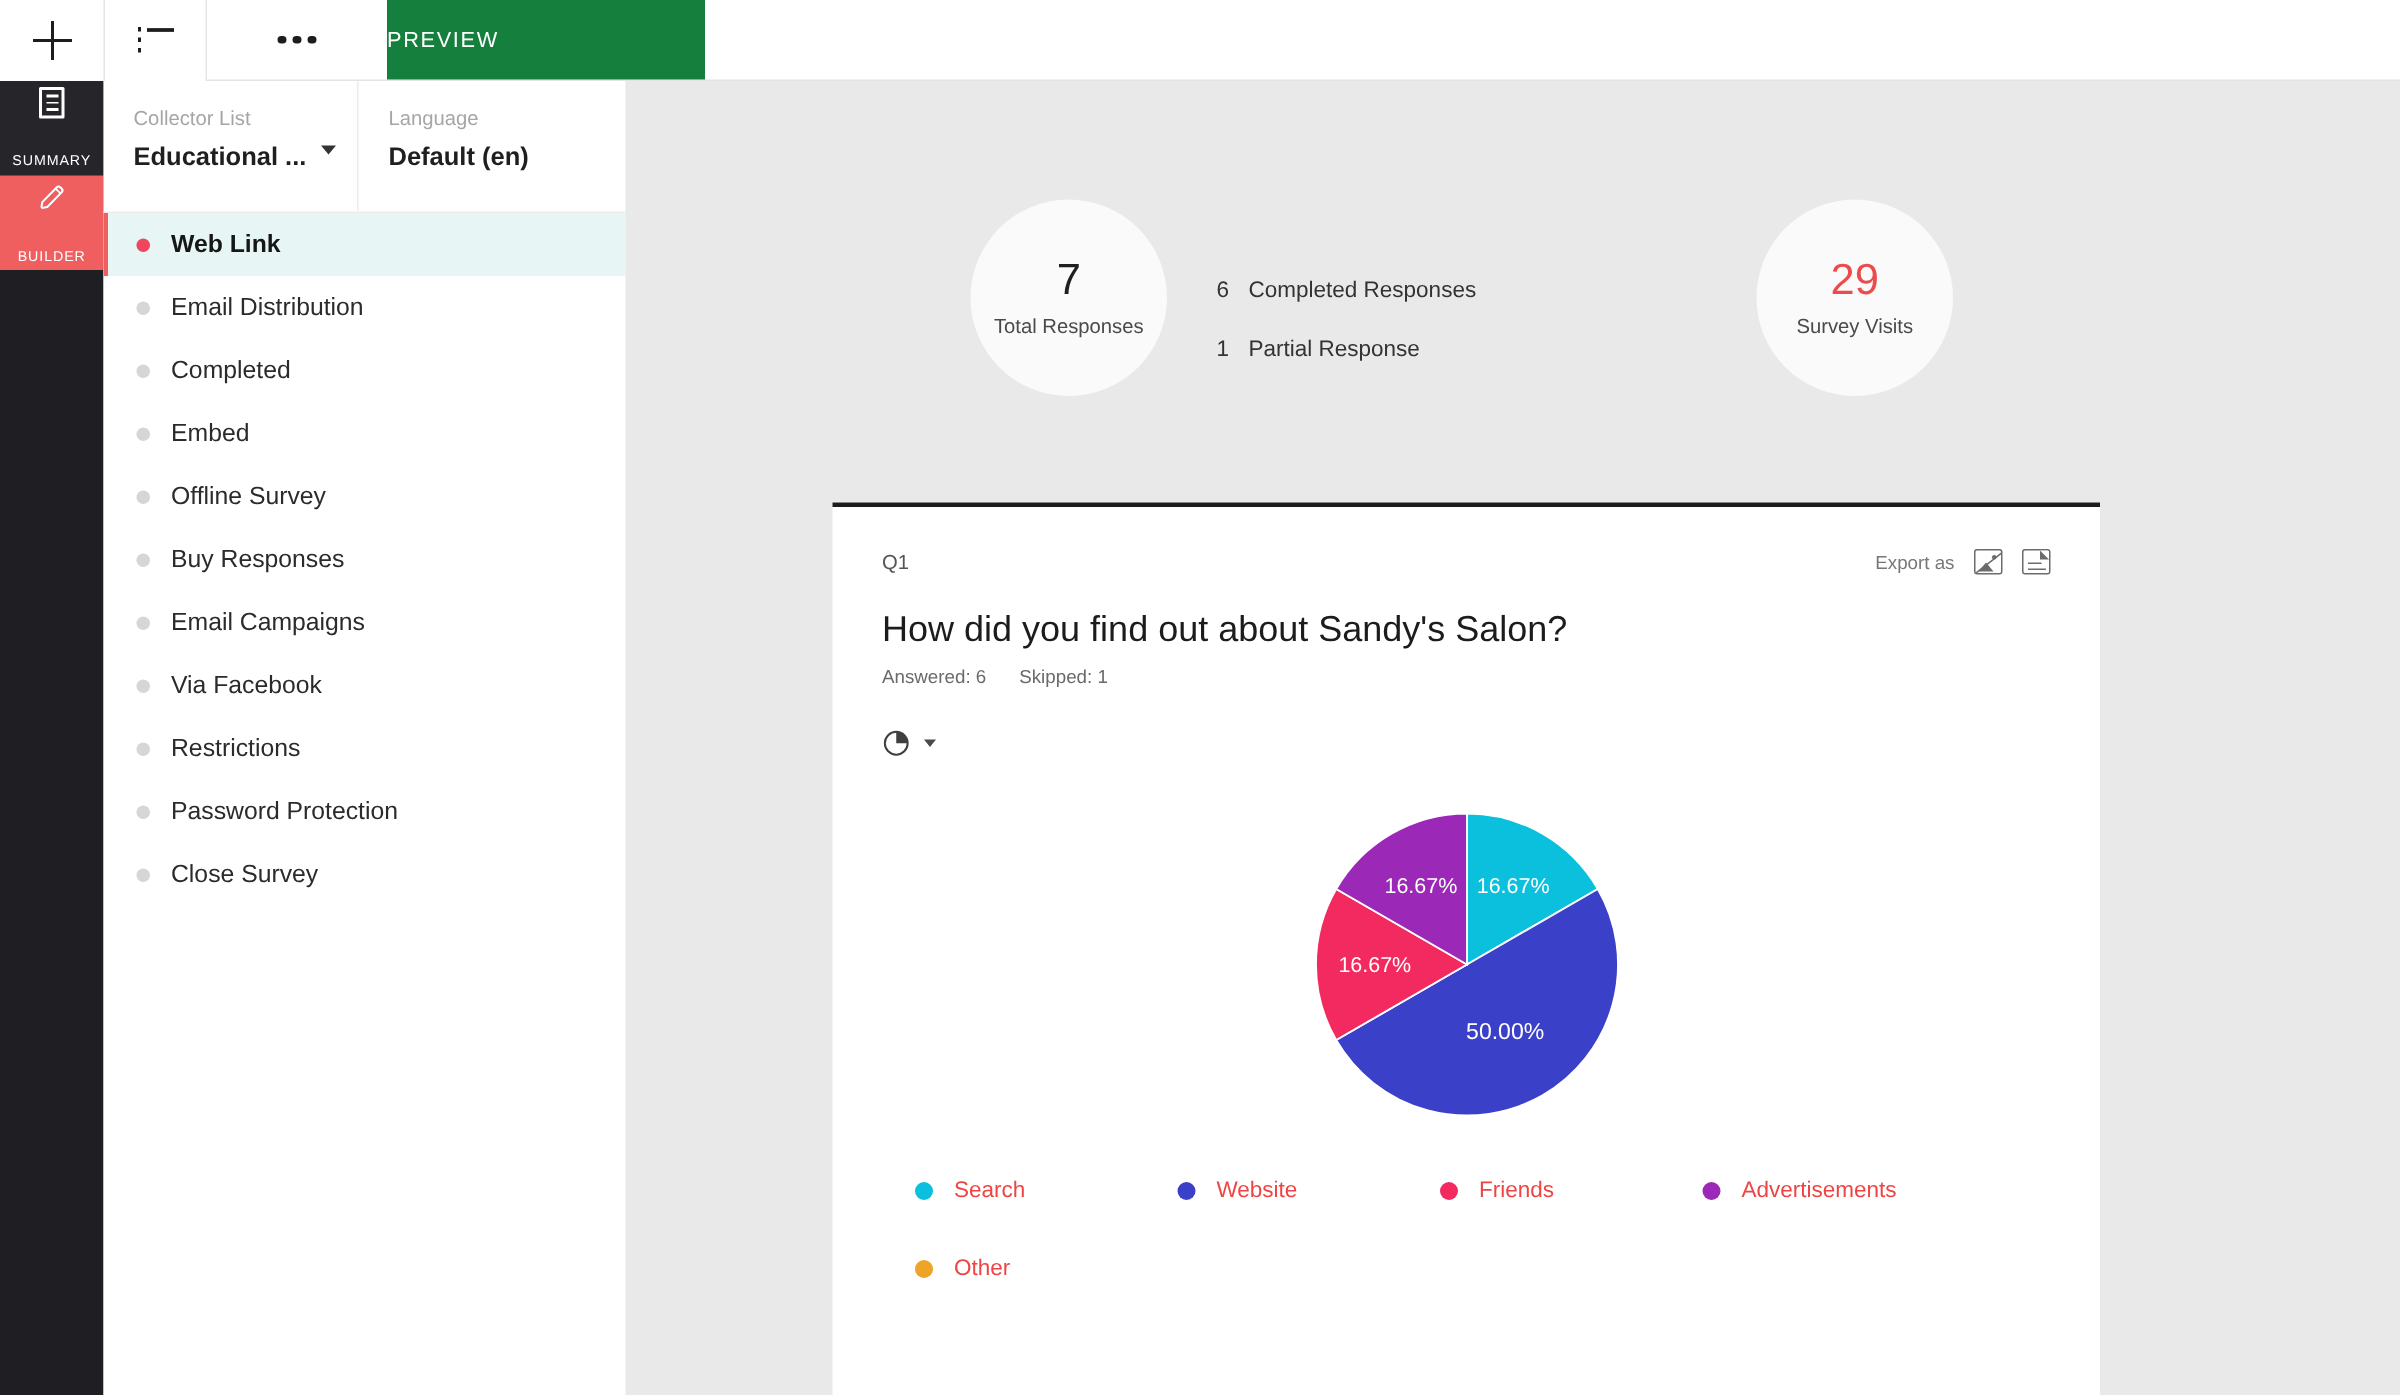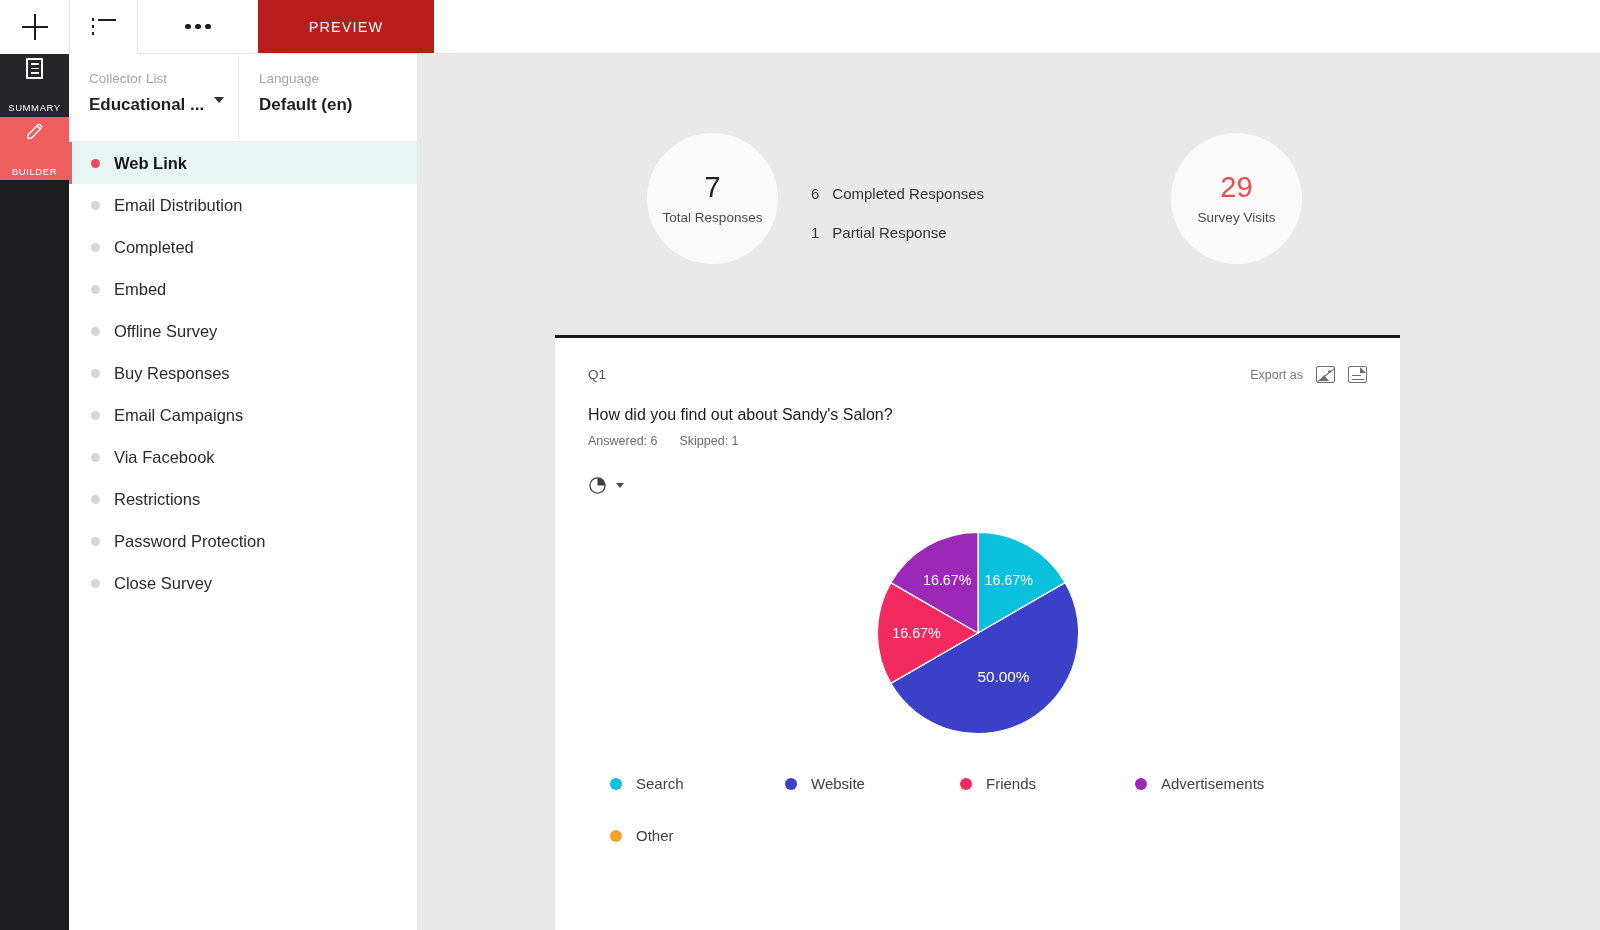"PREVIEW" .preview-btn { background: #b91c1c -> #15803d; justify-content: center -> none; width: 176px -> 212px }
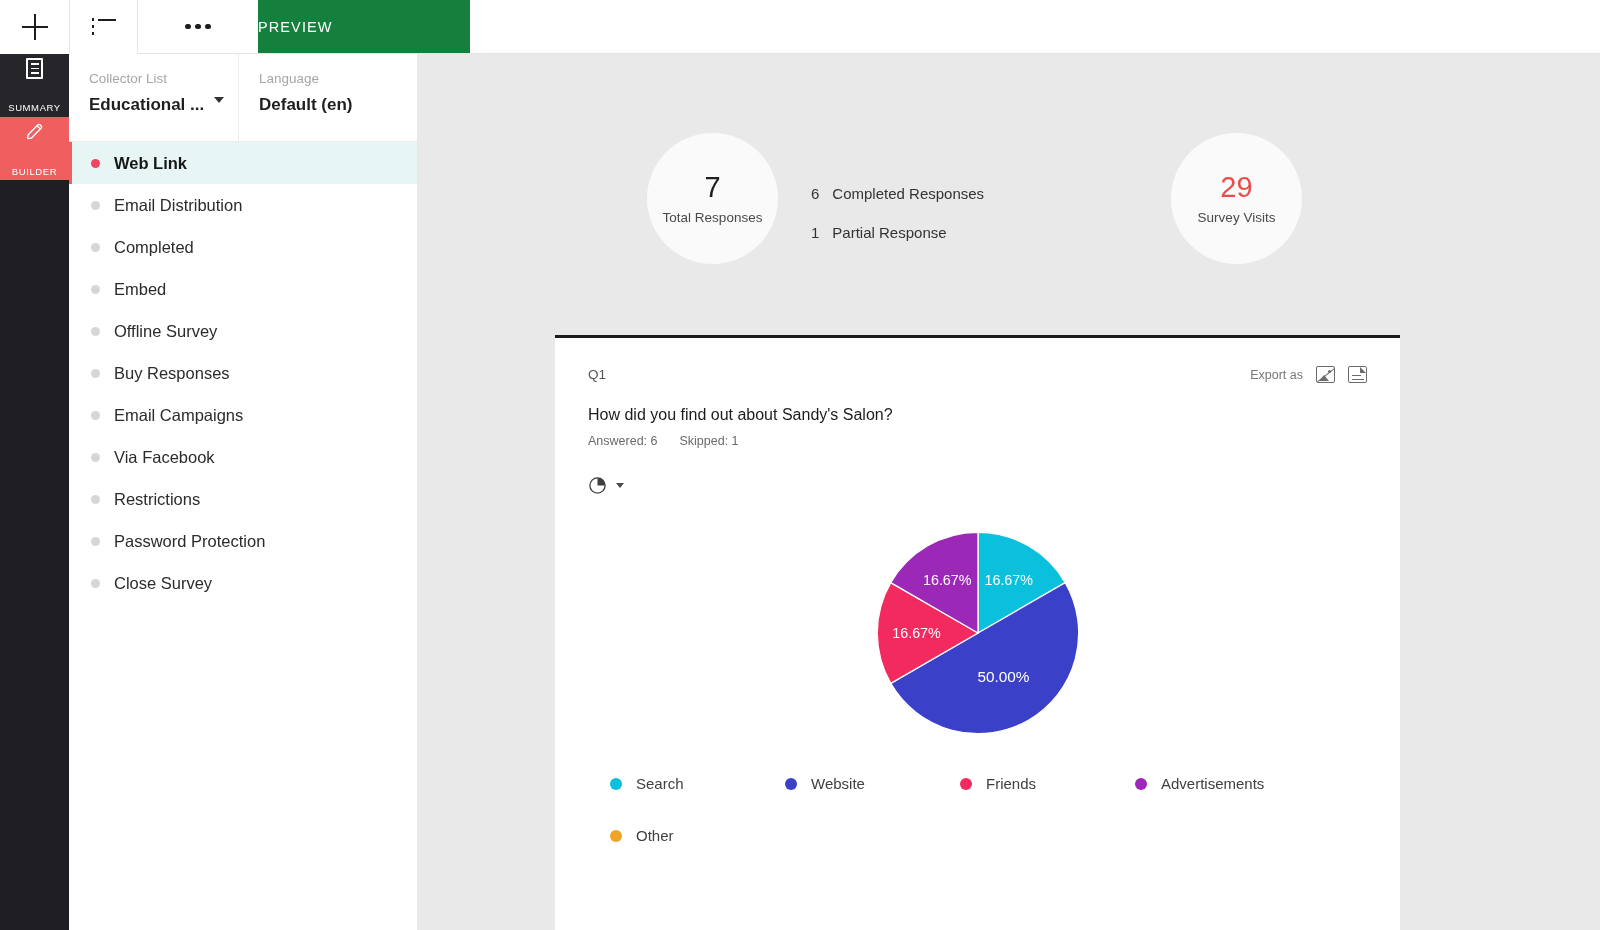"How did you find out" .q-title { font-size: 16px -> 24px }
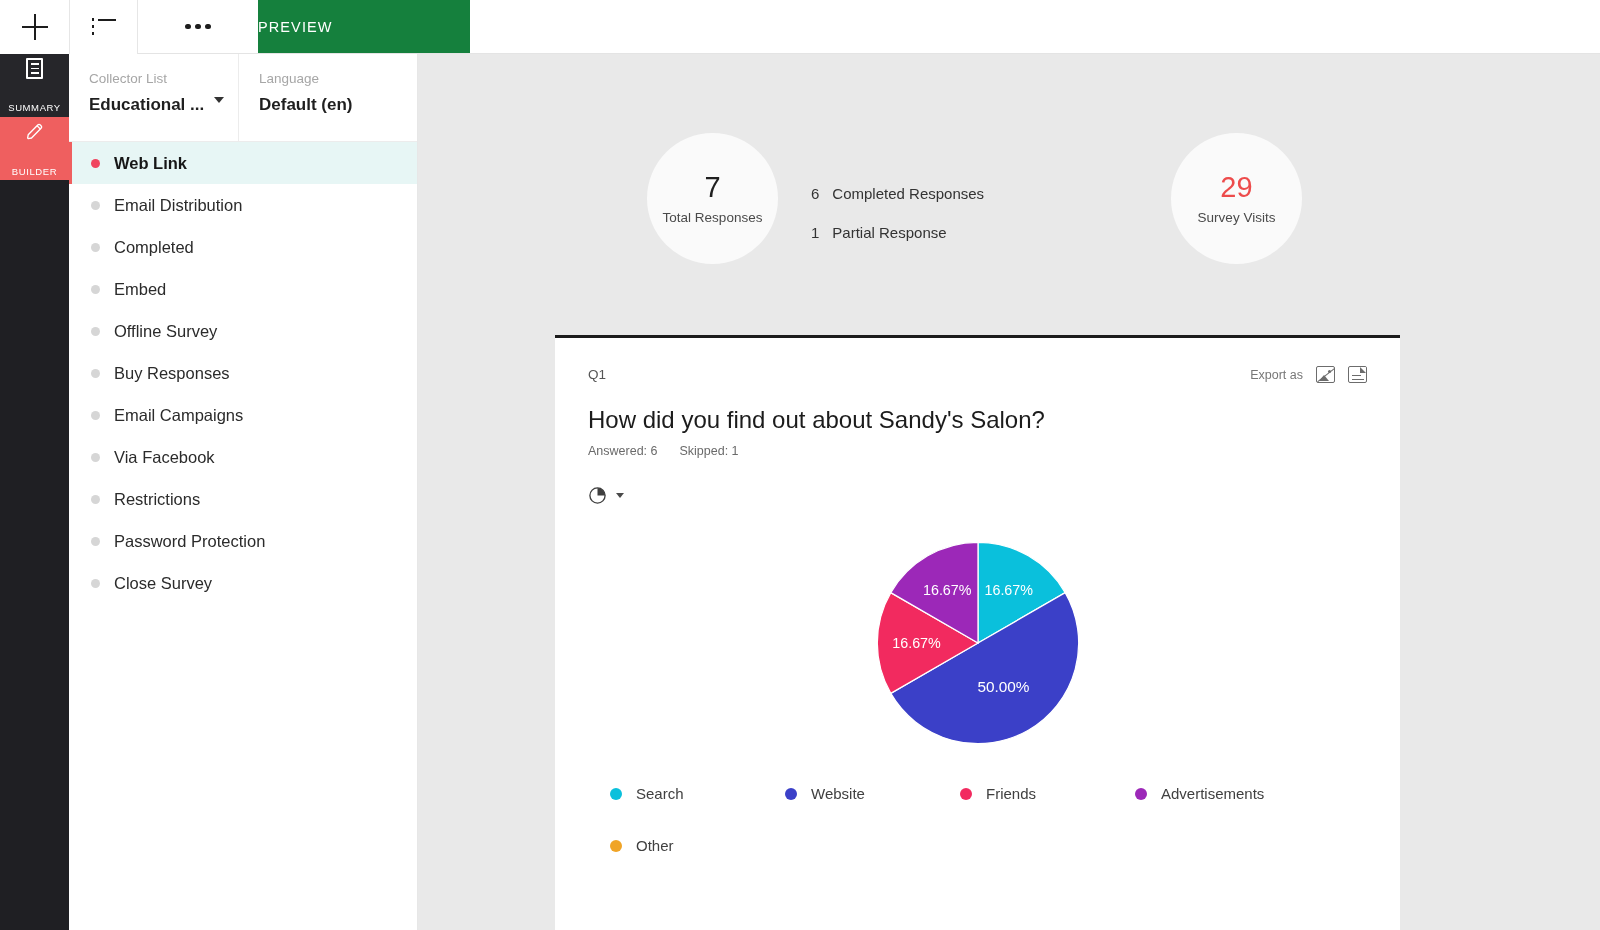"Search" .legend-item { color: #404040 -> #ef4444 }
